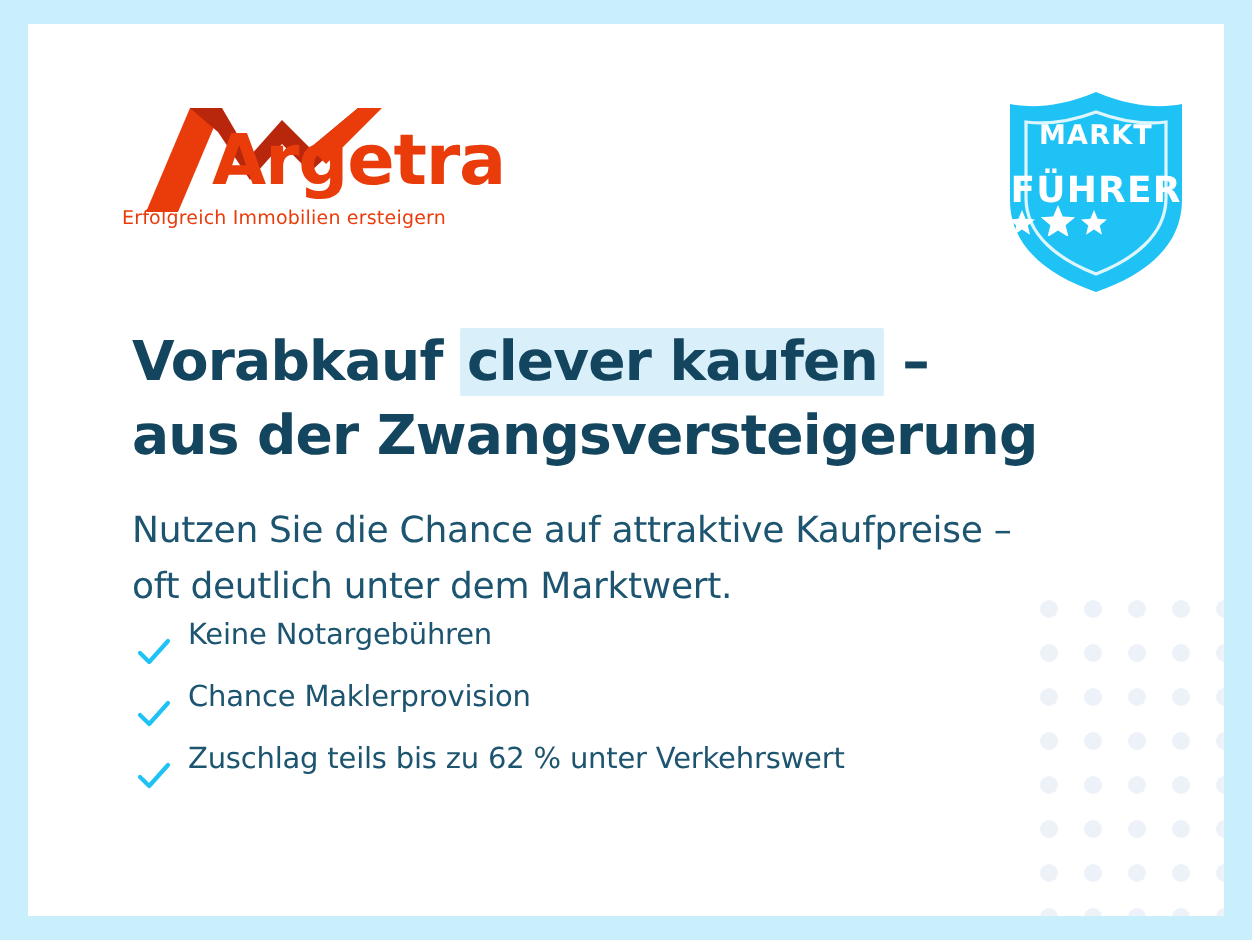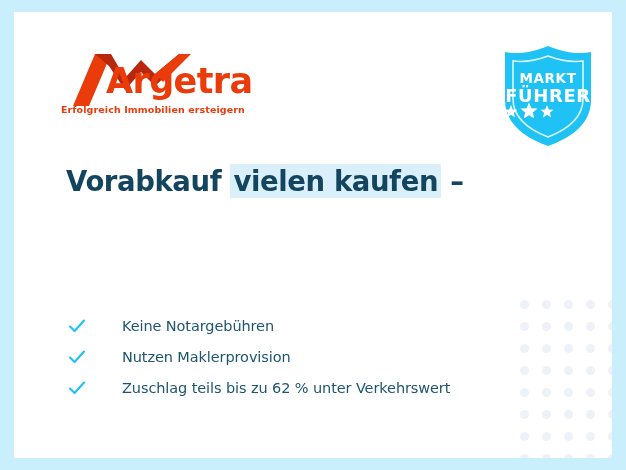"MARKT" .badge-line1 { top: 26px -> 16px }
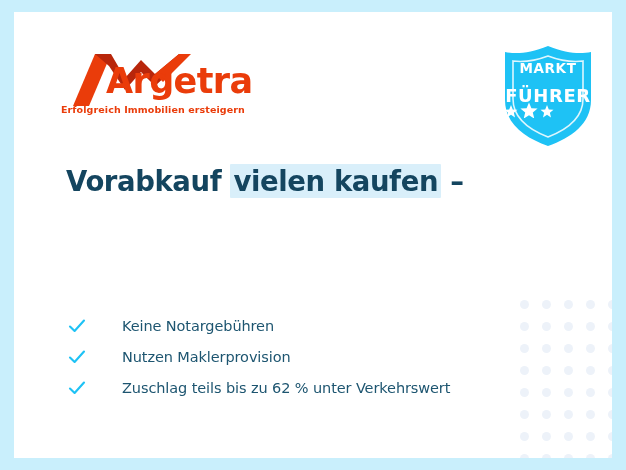"Erfolgreich Immobilien ersteigern" .logo-tagline { font-weight: bold -> normal }
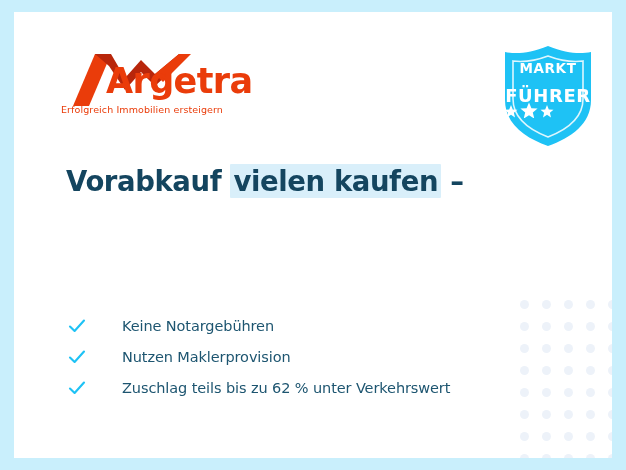"vielen kaufen" span.hl { text: vielen -> clever }
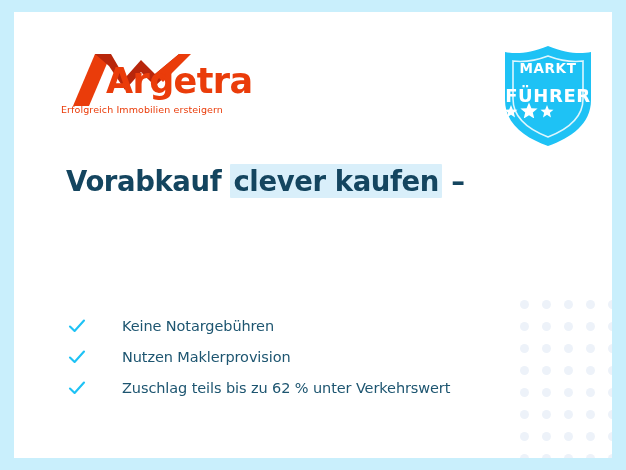"aus der Zwangsversteigerung" span.headline-line { html: none -> <span>aus der Zwangsversteigerung</span> }
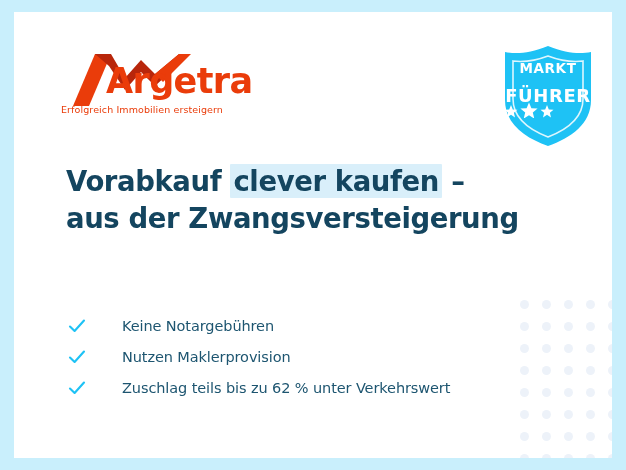"Nutzen Sie die Chance auf" p.subheadline { html: none -> <p> <span>Nutzen Sie die Chance auf attraktive Kaufpreise –</span> <span>oft deutlich unter dem Marktwert.</span> </p> }
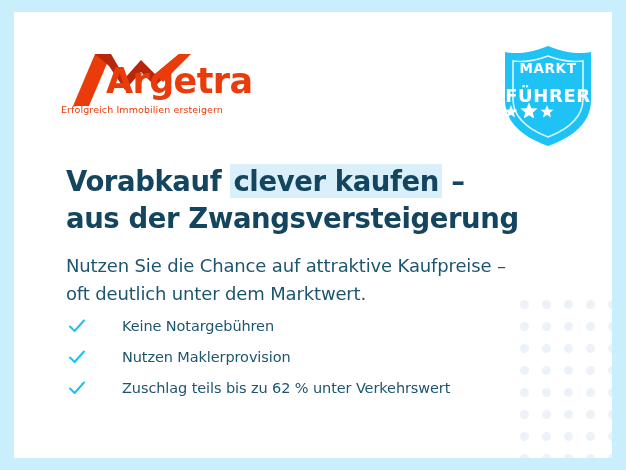"Keine Notargebühren" .check-item { align-items: center -> none; gap: 28px -> none }
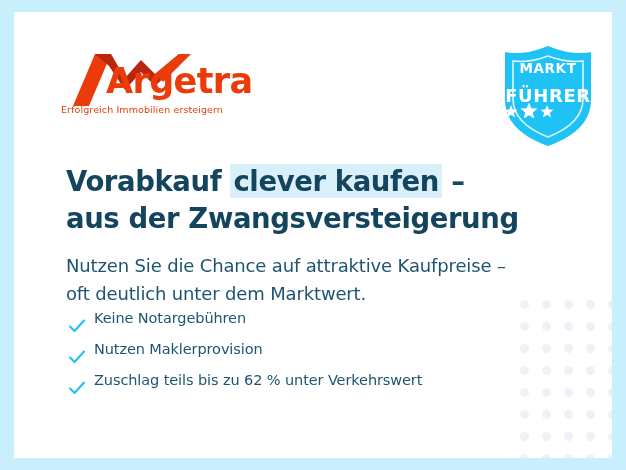"Nutzen Maklerprovision" span.check-label { text: Nutzen -> Chance }
